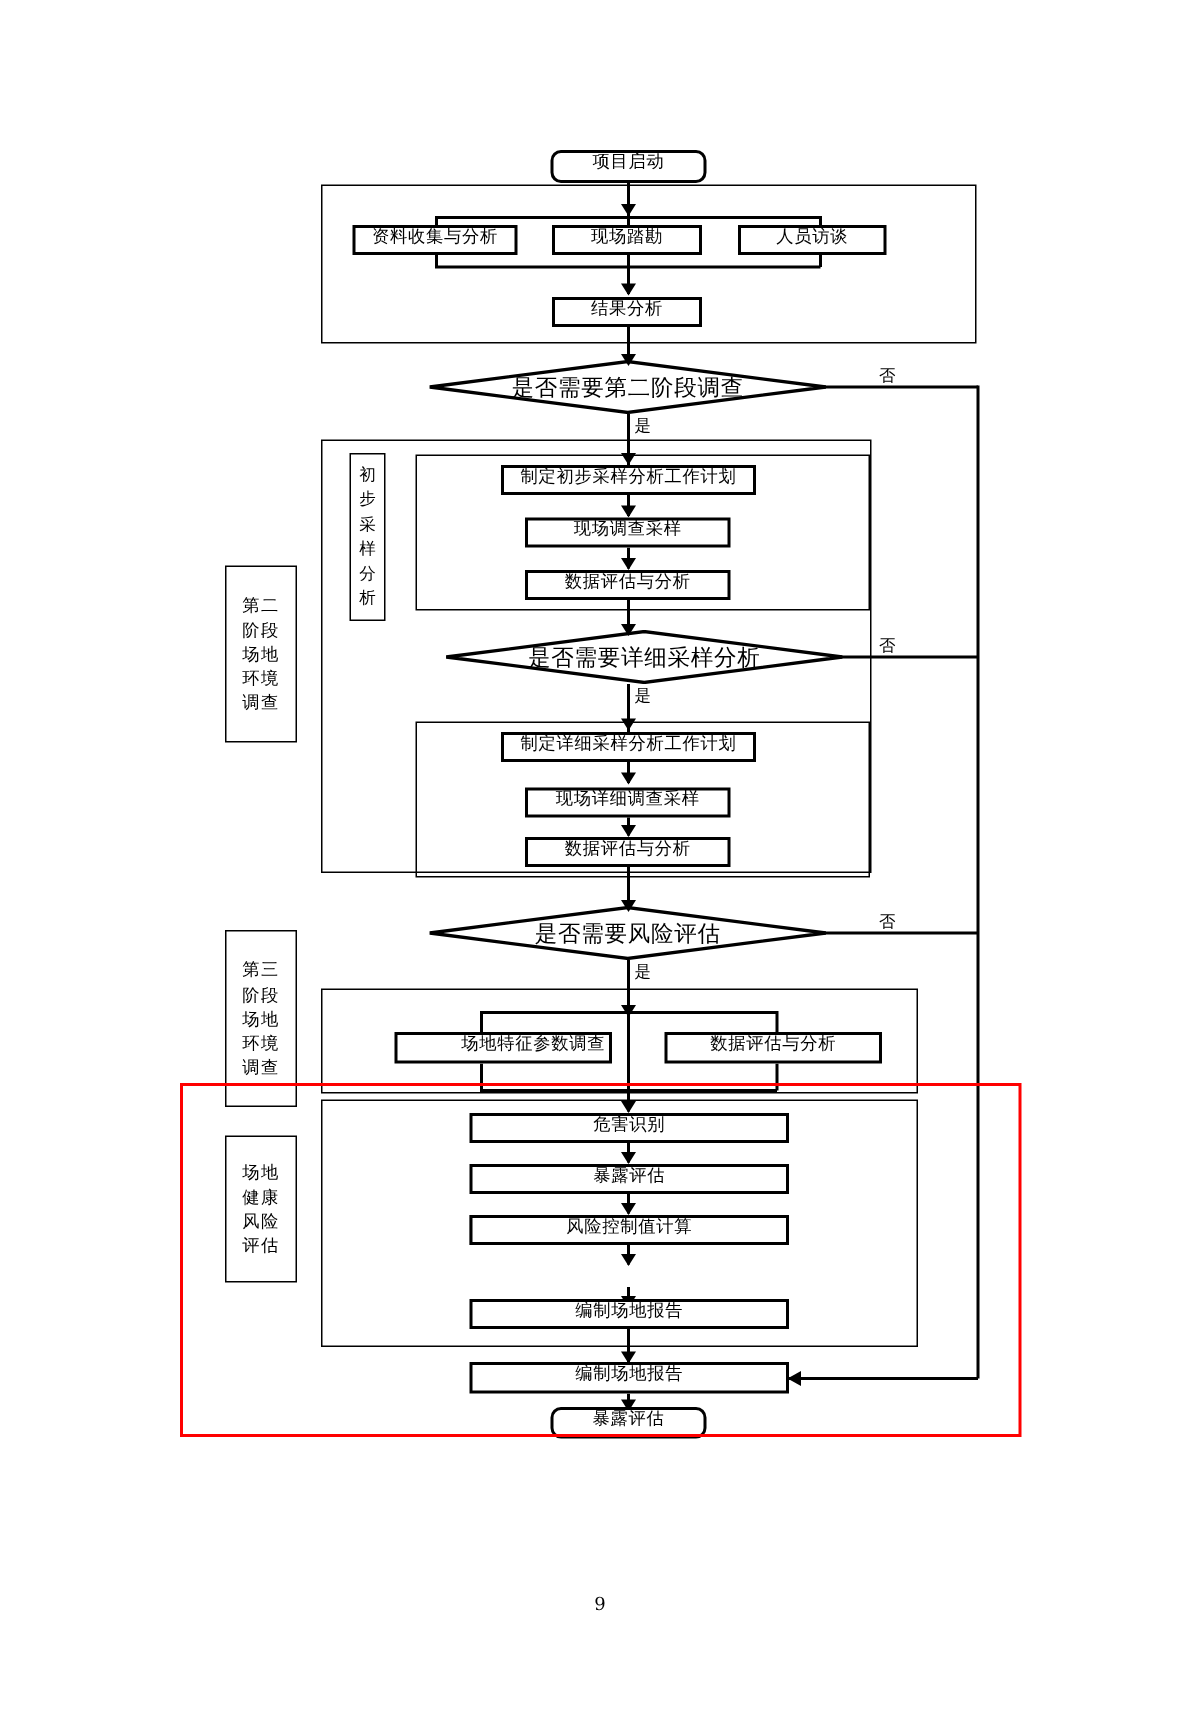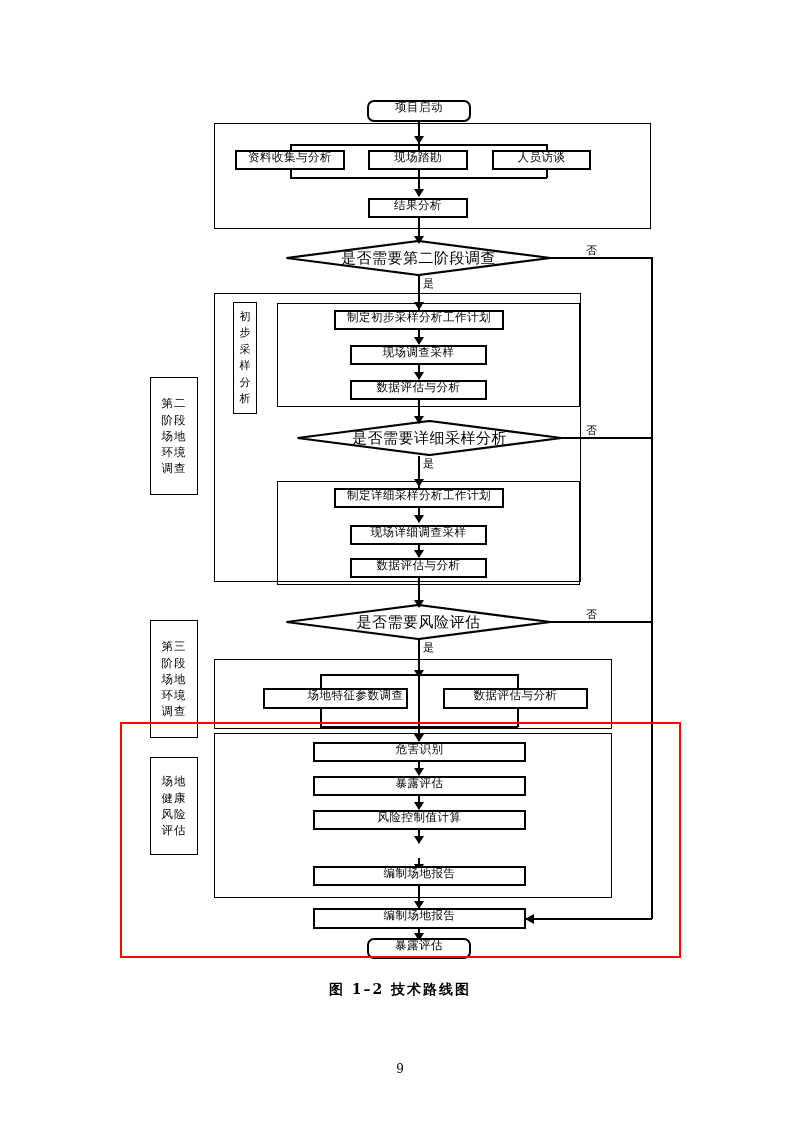"图 1–2 技术路线图" div.caption { html: <div>图 1–2 技术路线图</div> -> none }
